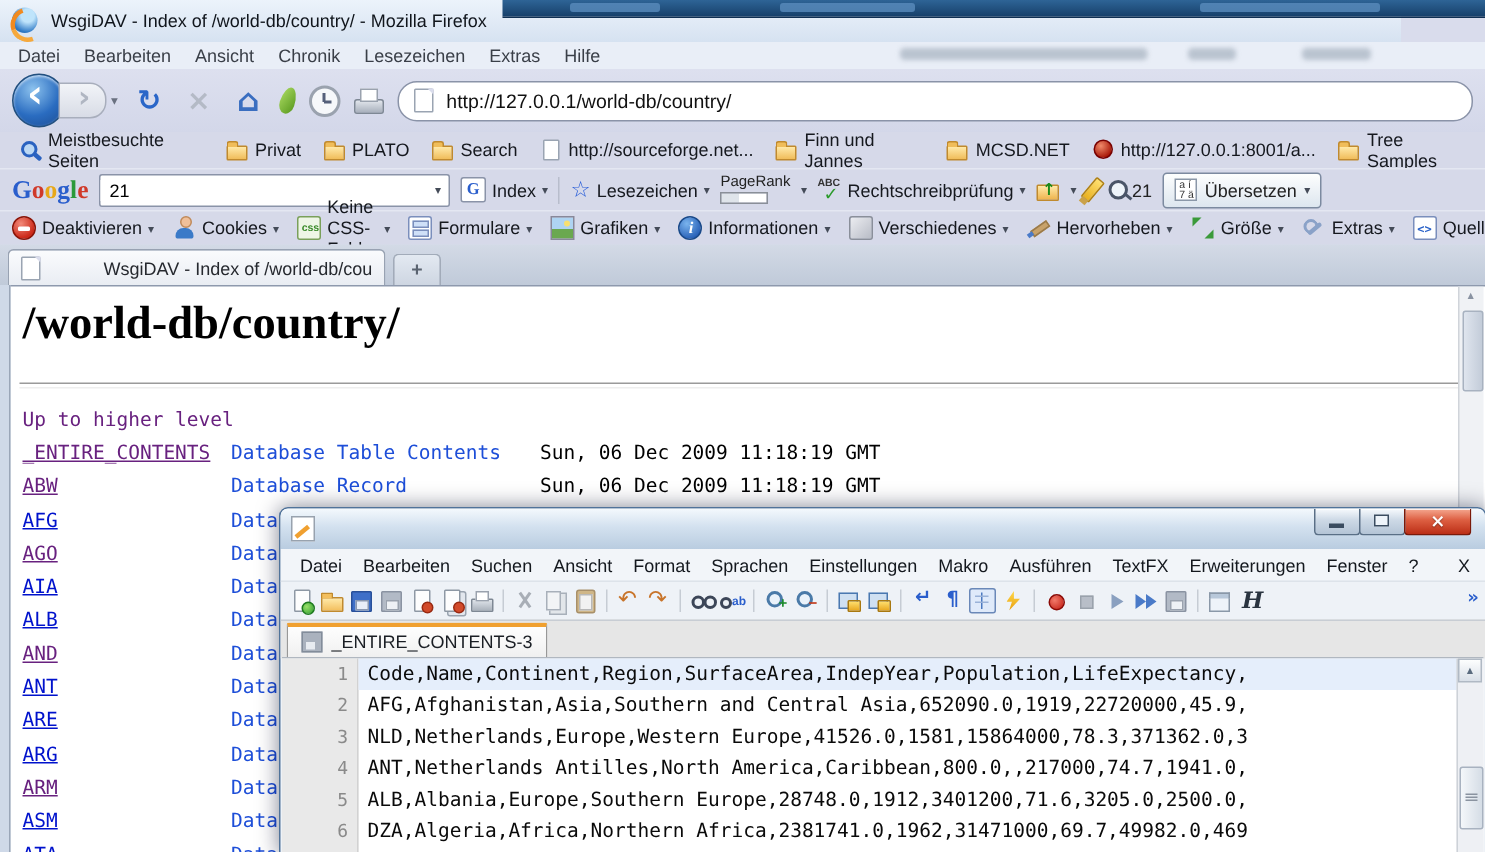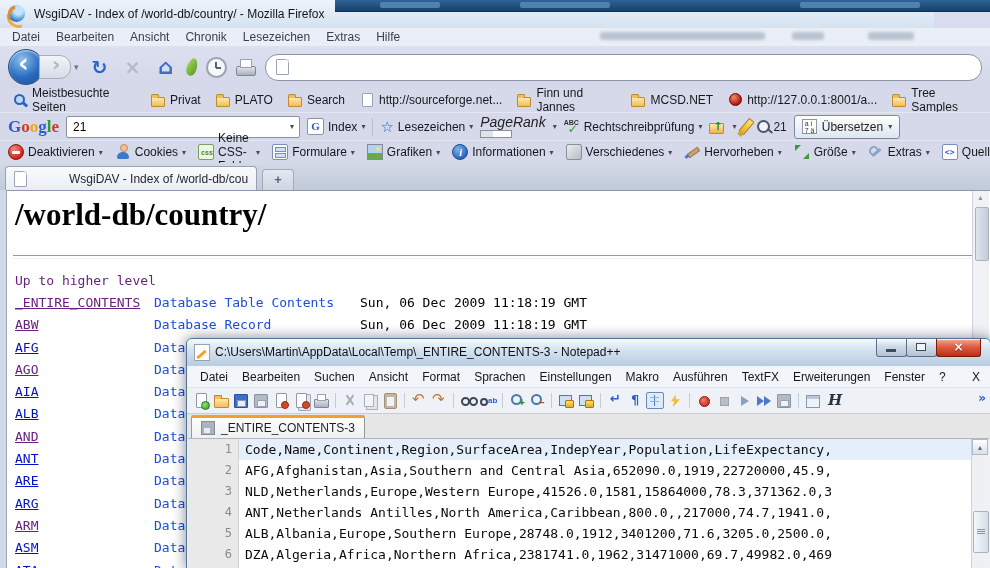"http://127.0.0.1/world-db/country/" input.url-input { html: none -> <input> }
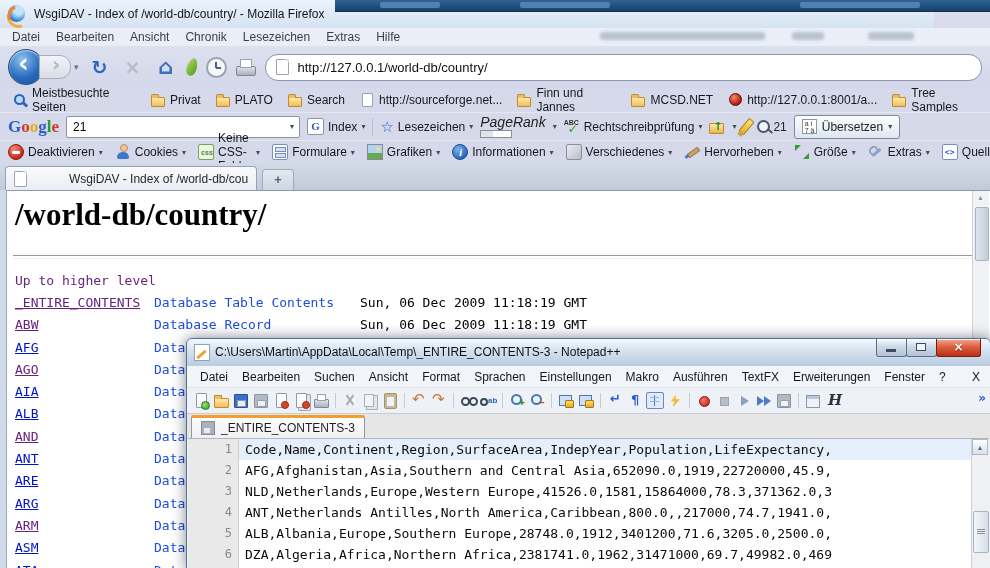"PageRank" .g-pr-label { font-size: 14px -> 10px; font-style: italic -> none }
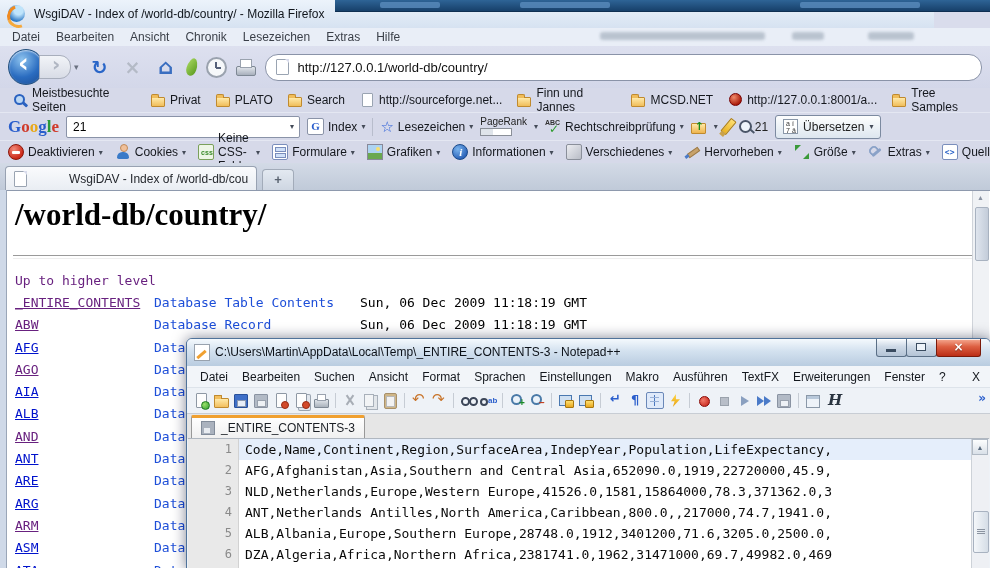"C:\Users\Martin\AppData\Local\Temp\_ENTI" span.np-title-text { html: <span>C:\Users\Martin\AppData\Local\Temp\_ENTIRE_CONTENTS-3 - Notepad++</span> -> none }
